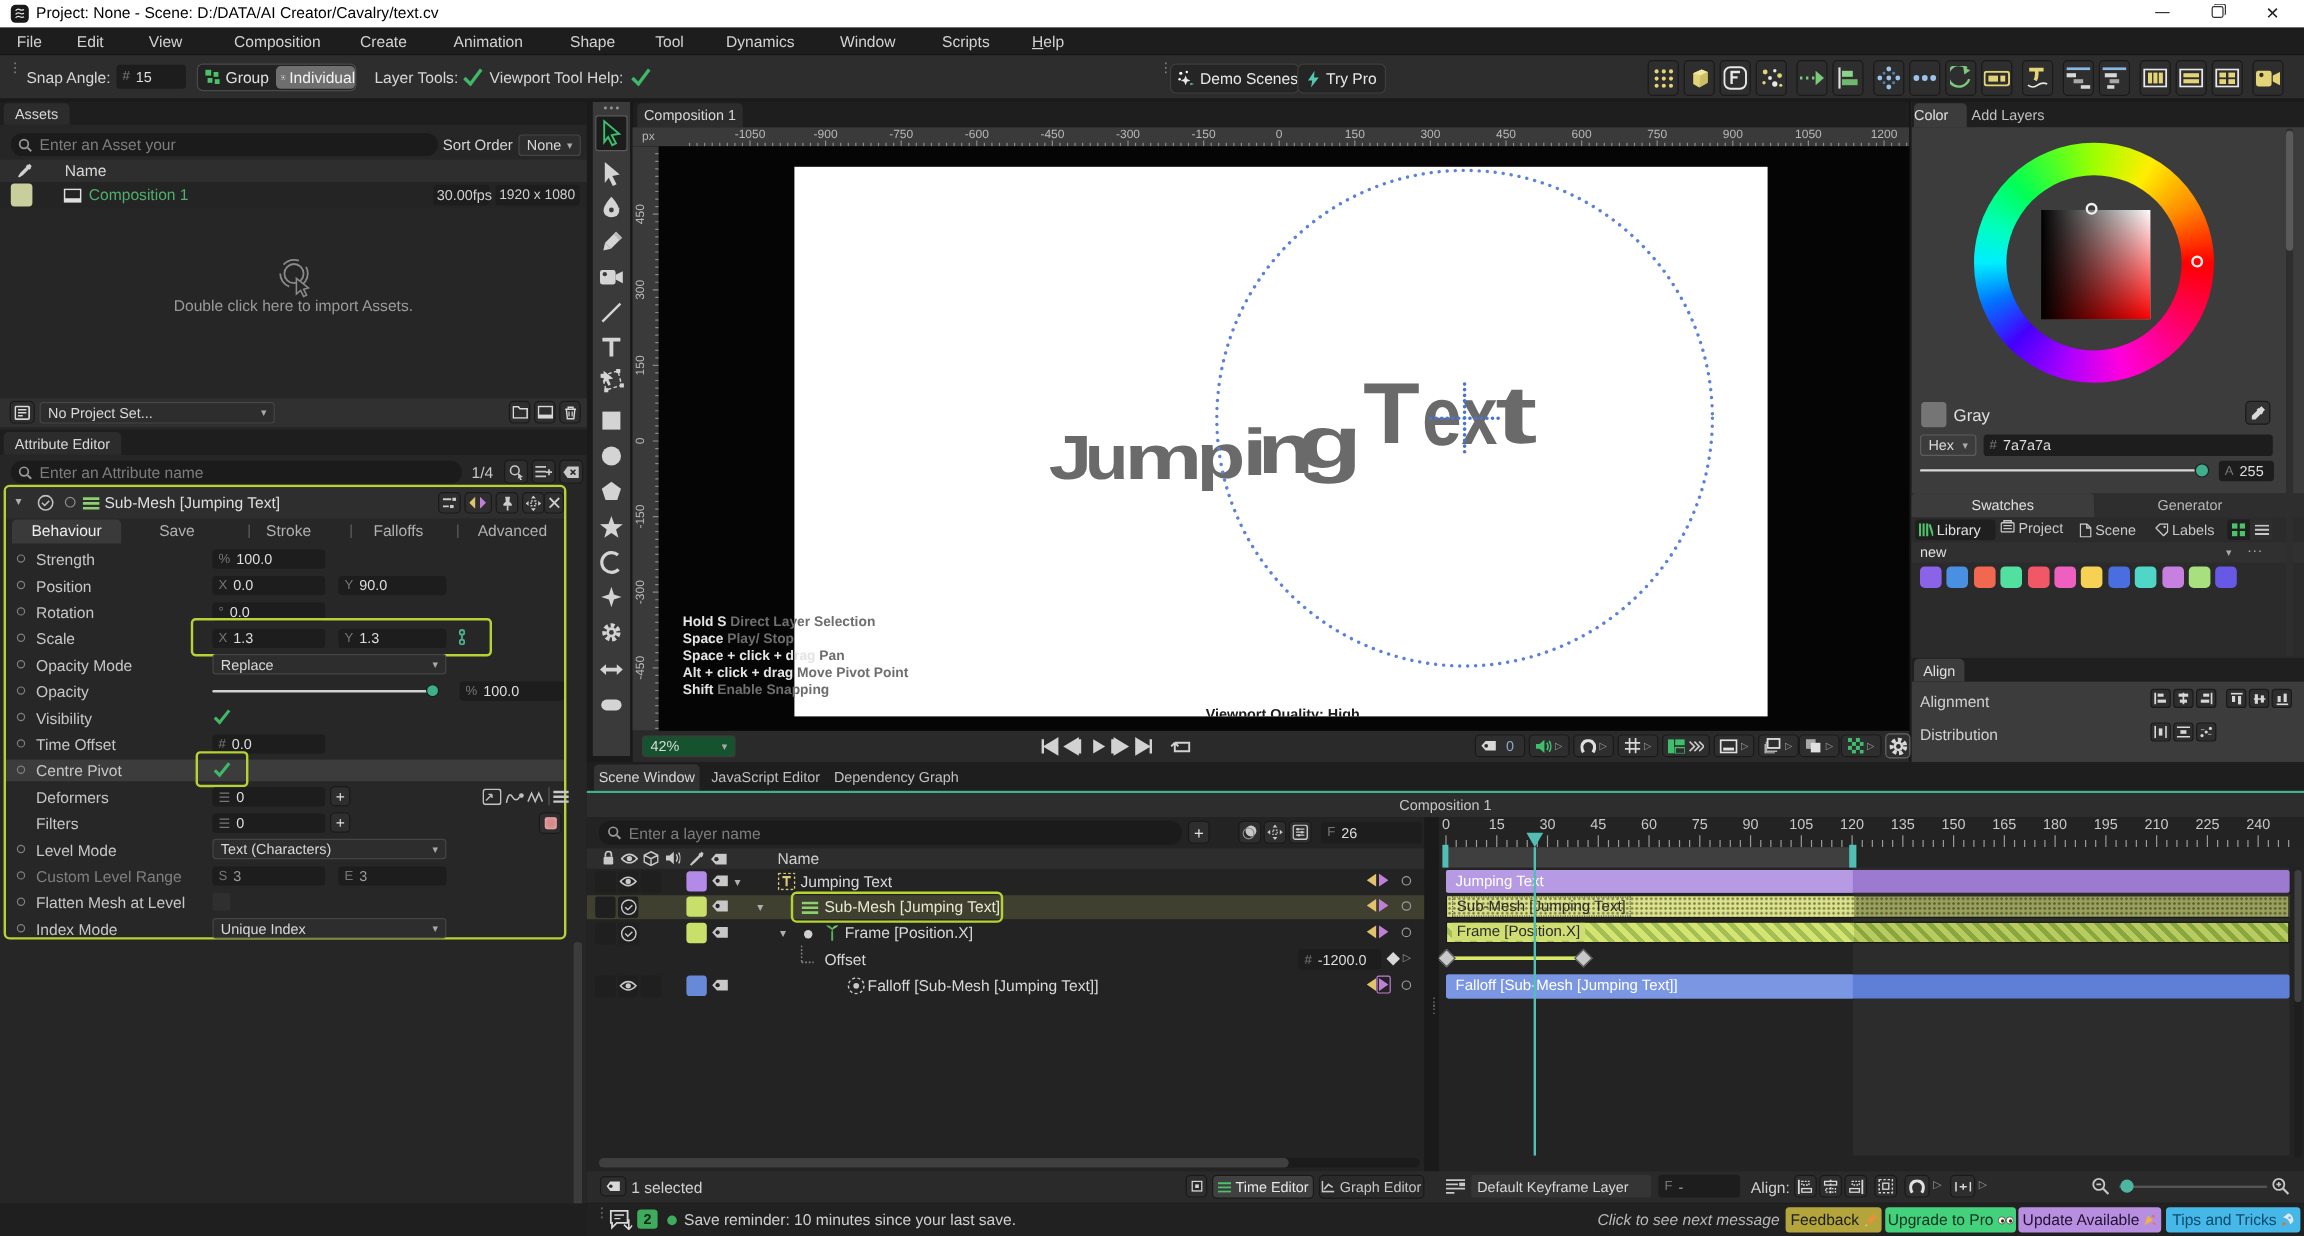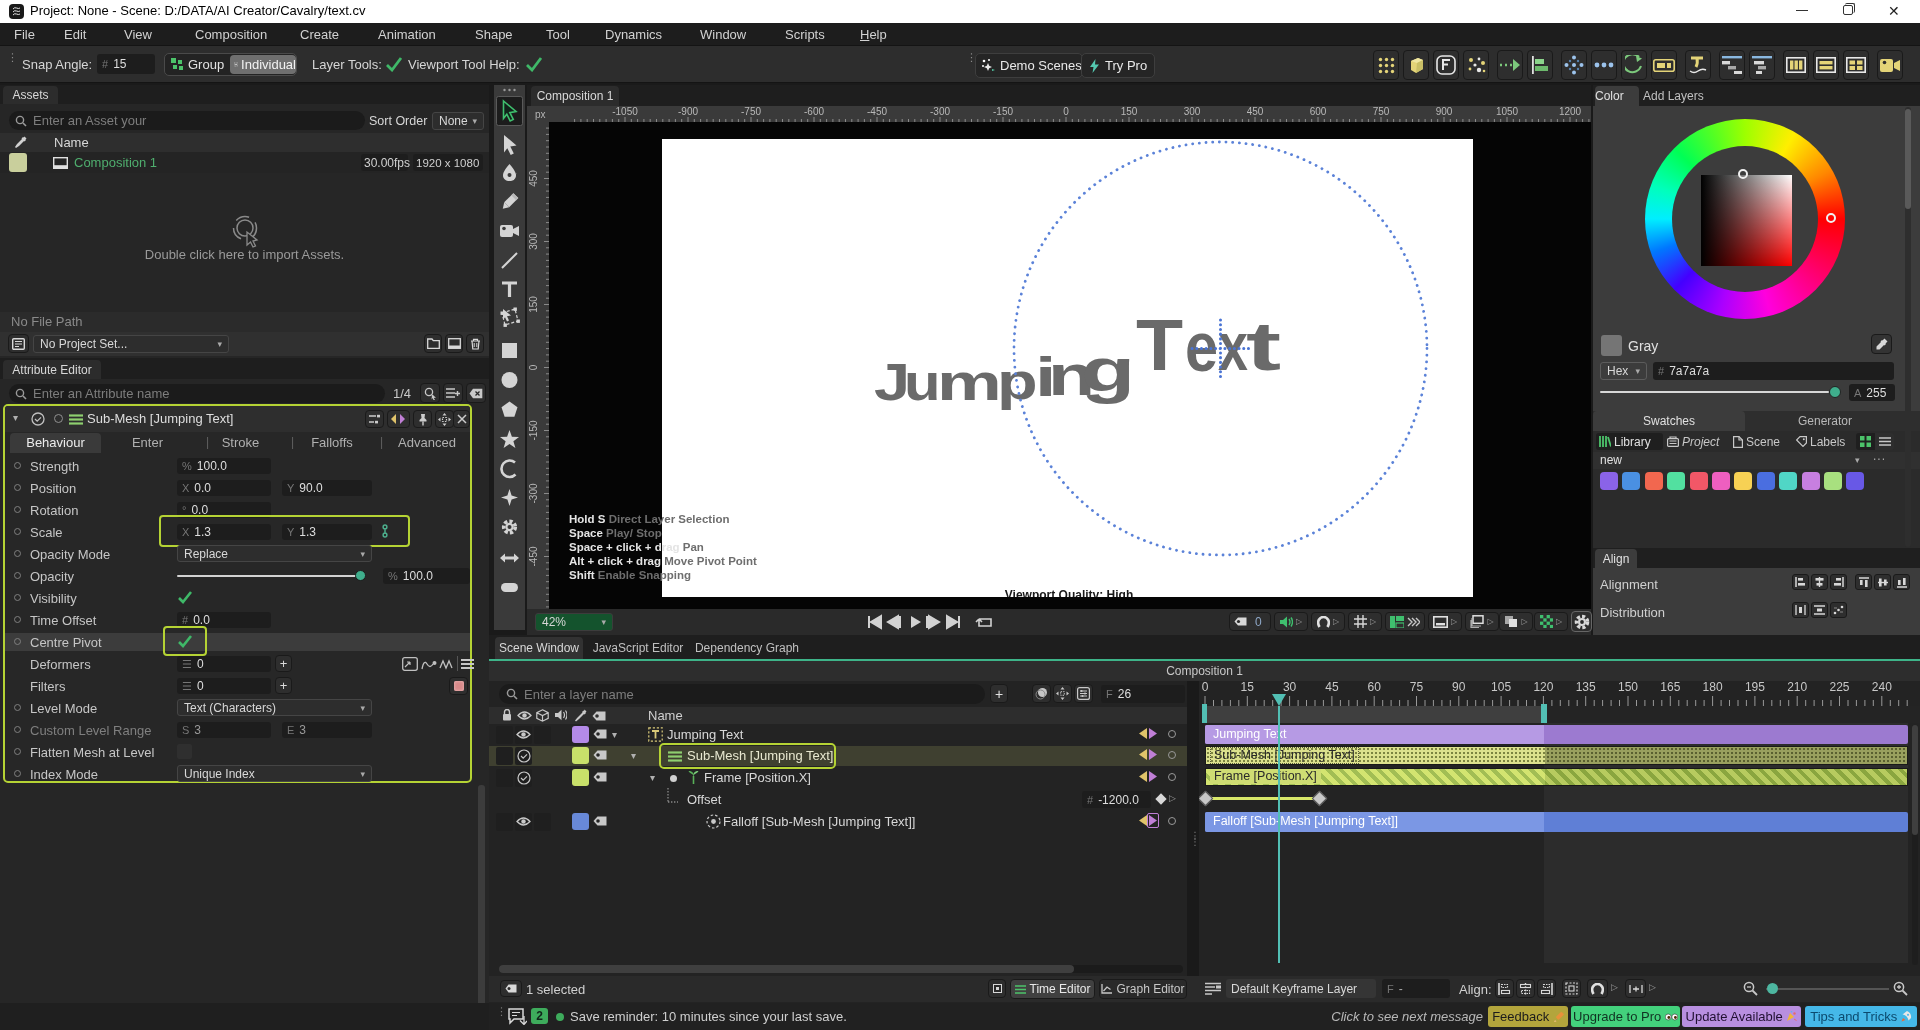"No File Path" div.abs { html: <div>No File Path</div> -> none }
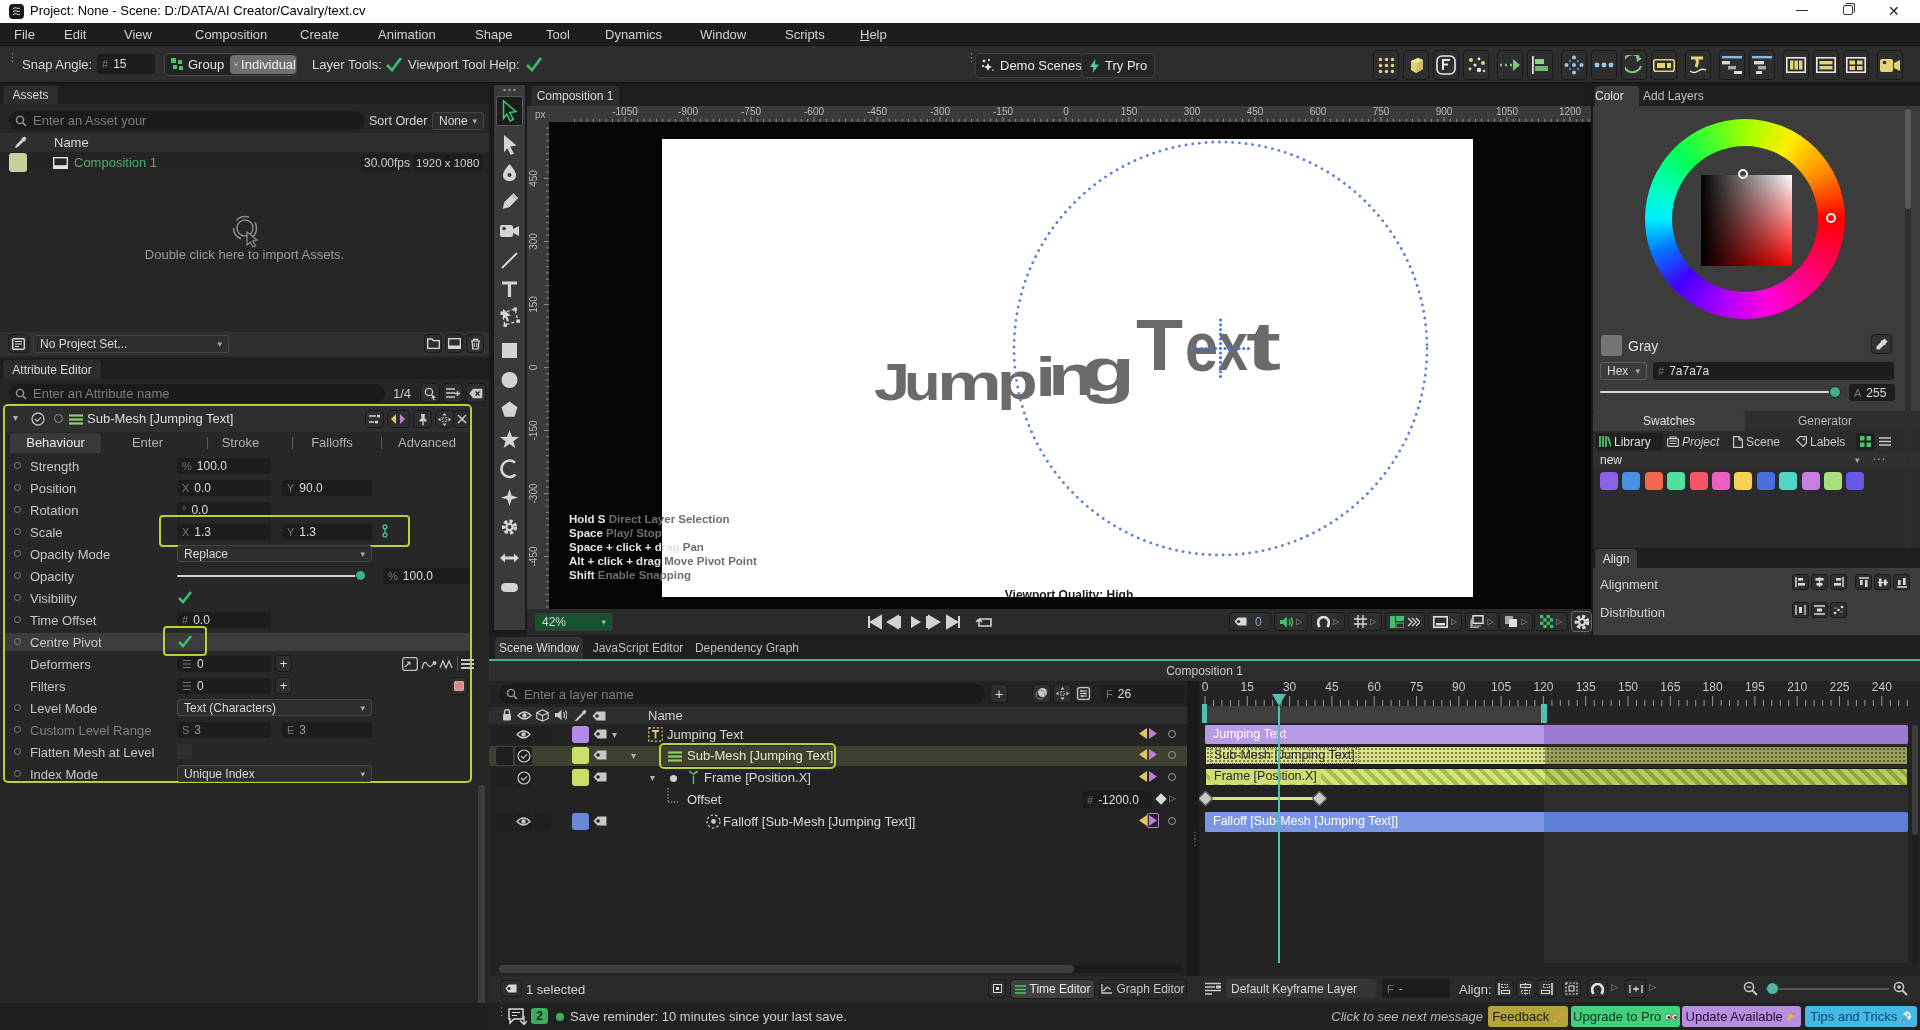"Enter" div.abs { text: Enter -> Save }
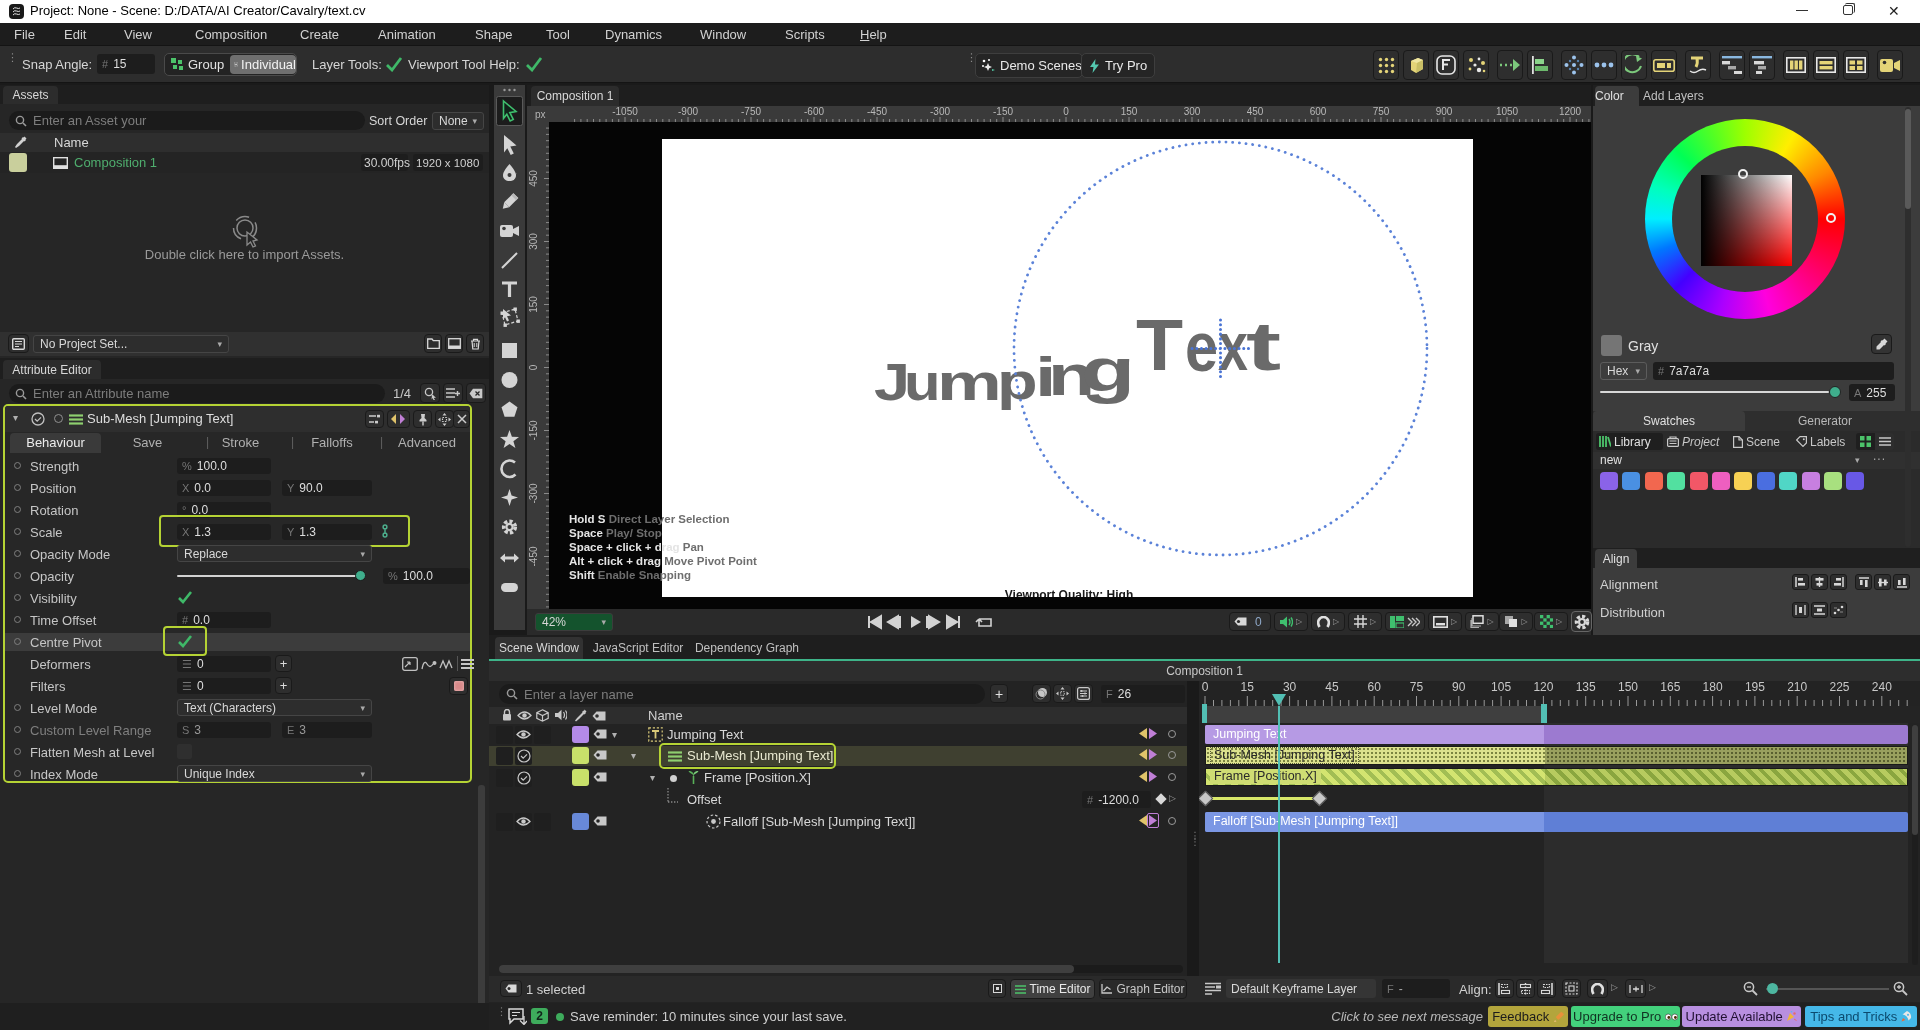"Project" div.abs { align-items: center -> flex-start; font-style: italic -> none }
